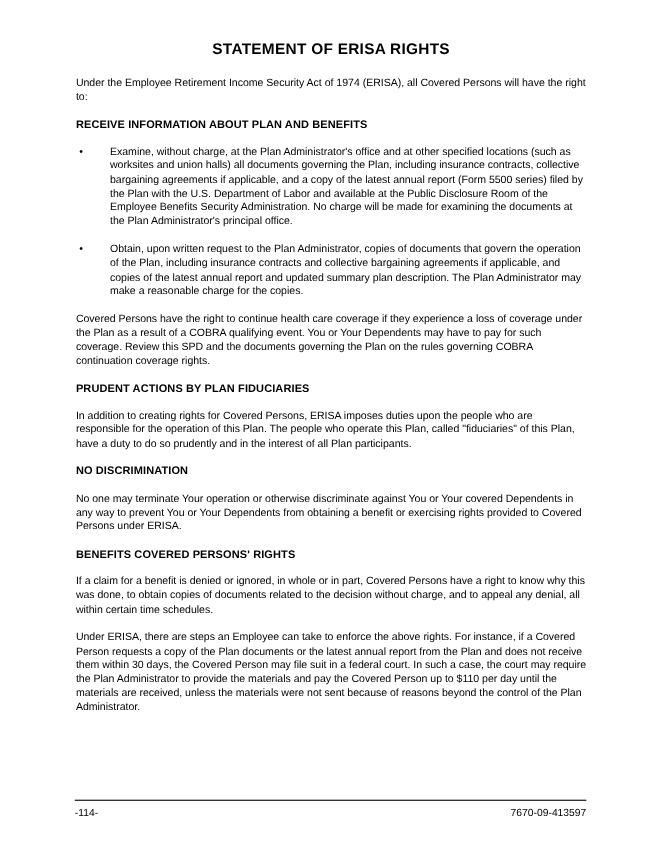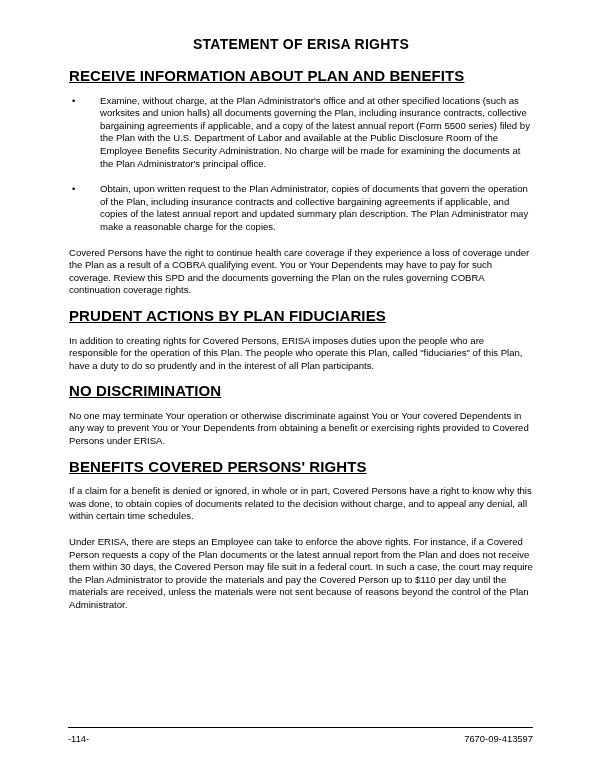"Under the Employee Retirement Income" p.body-text { html: none -> <p>Under the Employee Retirement Income Security Act of 1974 (ERISA), all Covered Persons will have the right to:</p> }
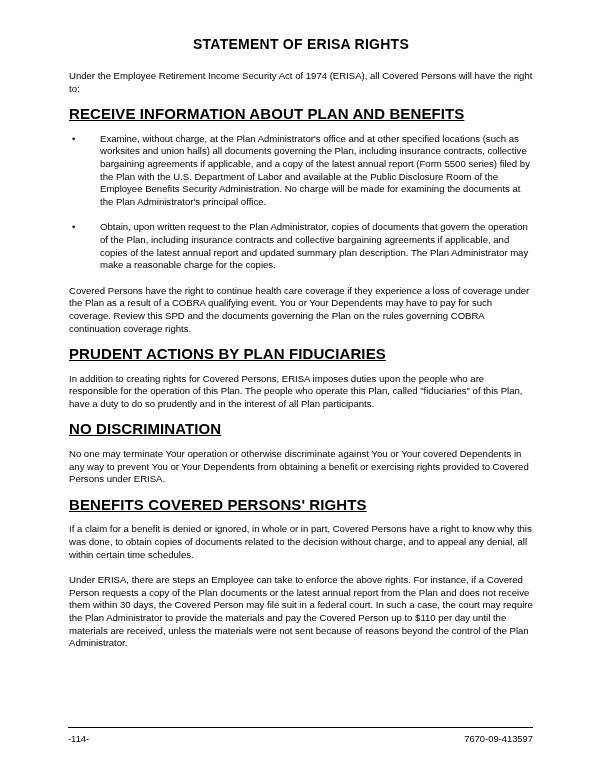"RECEIVE INFORMATION ABOUT PLAN AND" h2.section-heading { font-size: 15px -> 10px; text-decoration: underline -> none }
